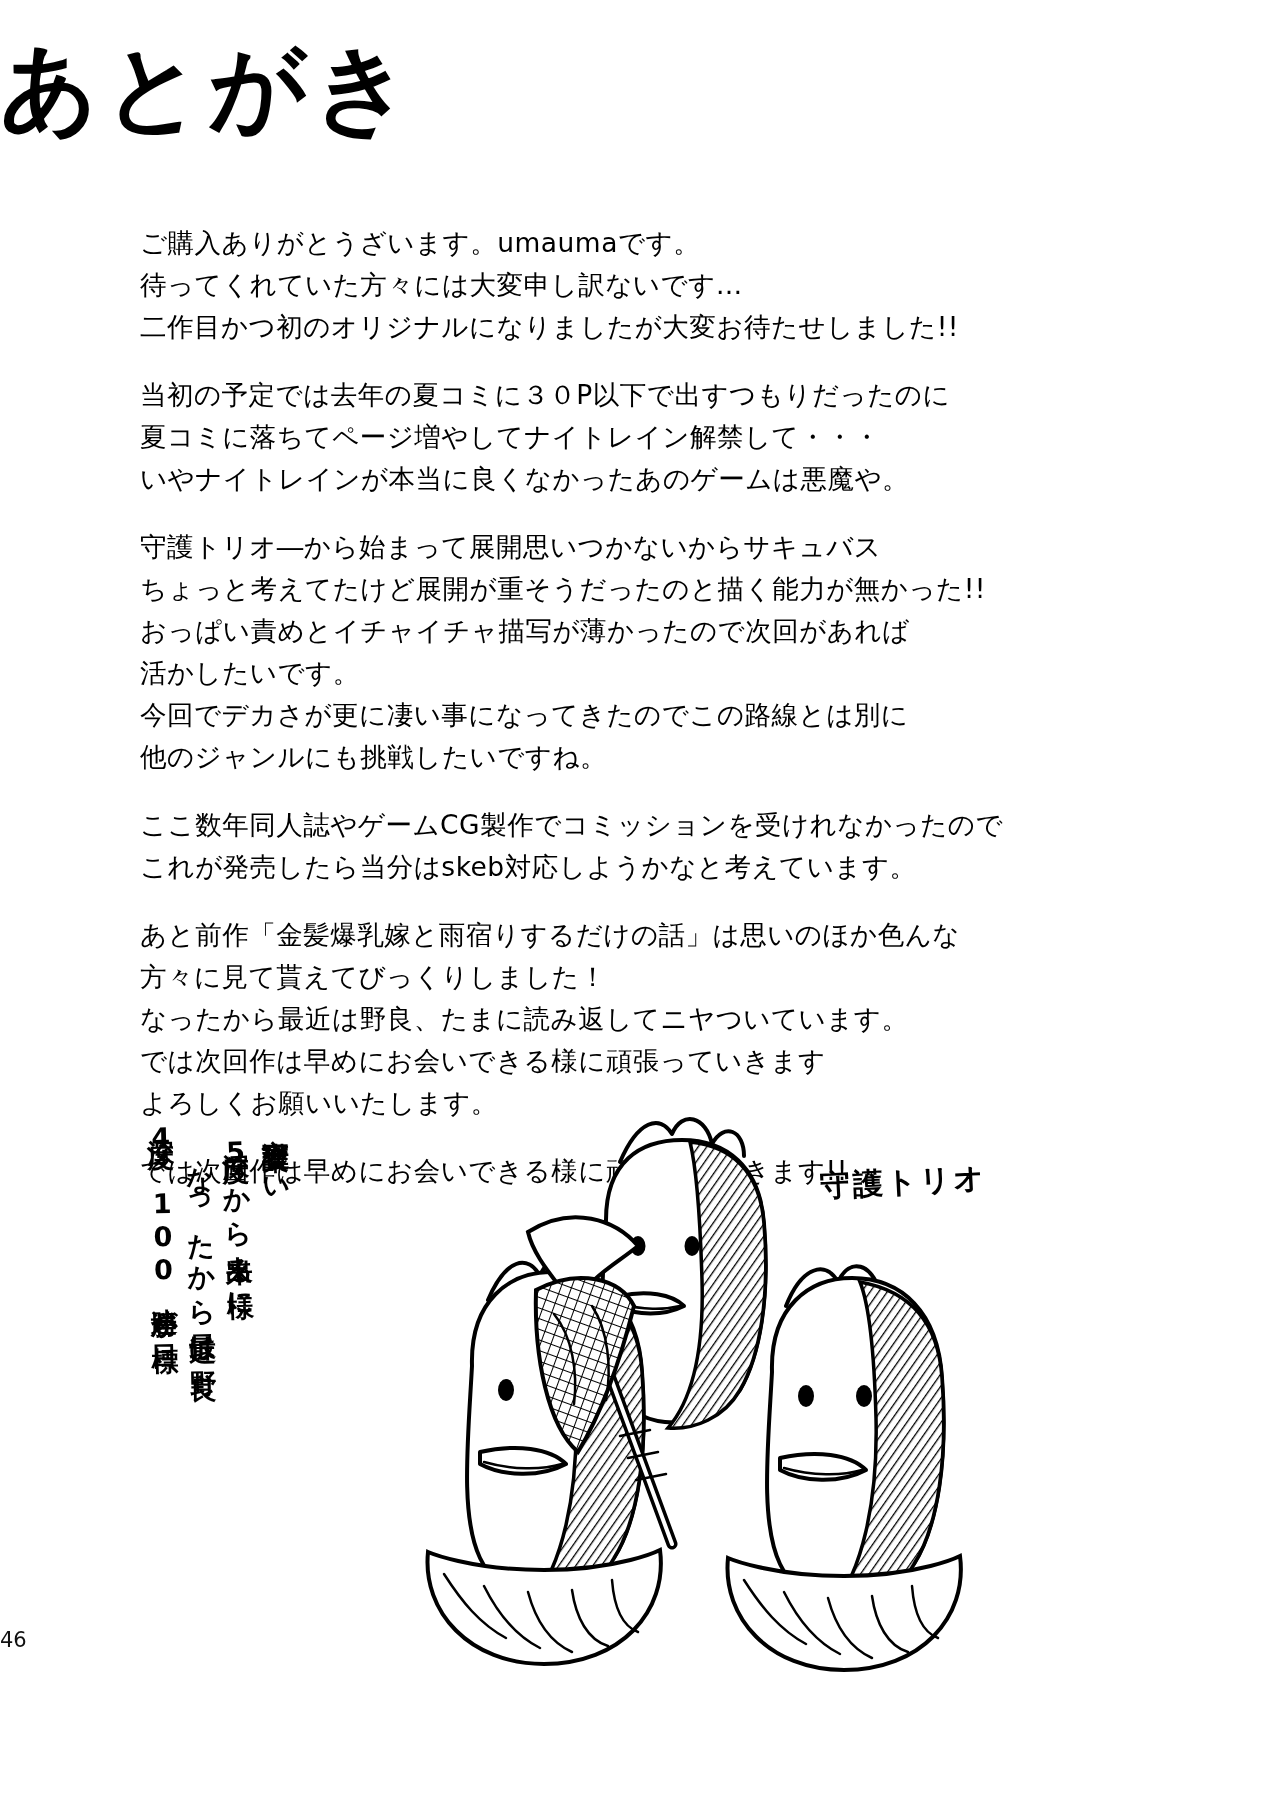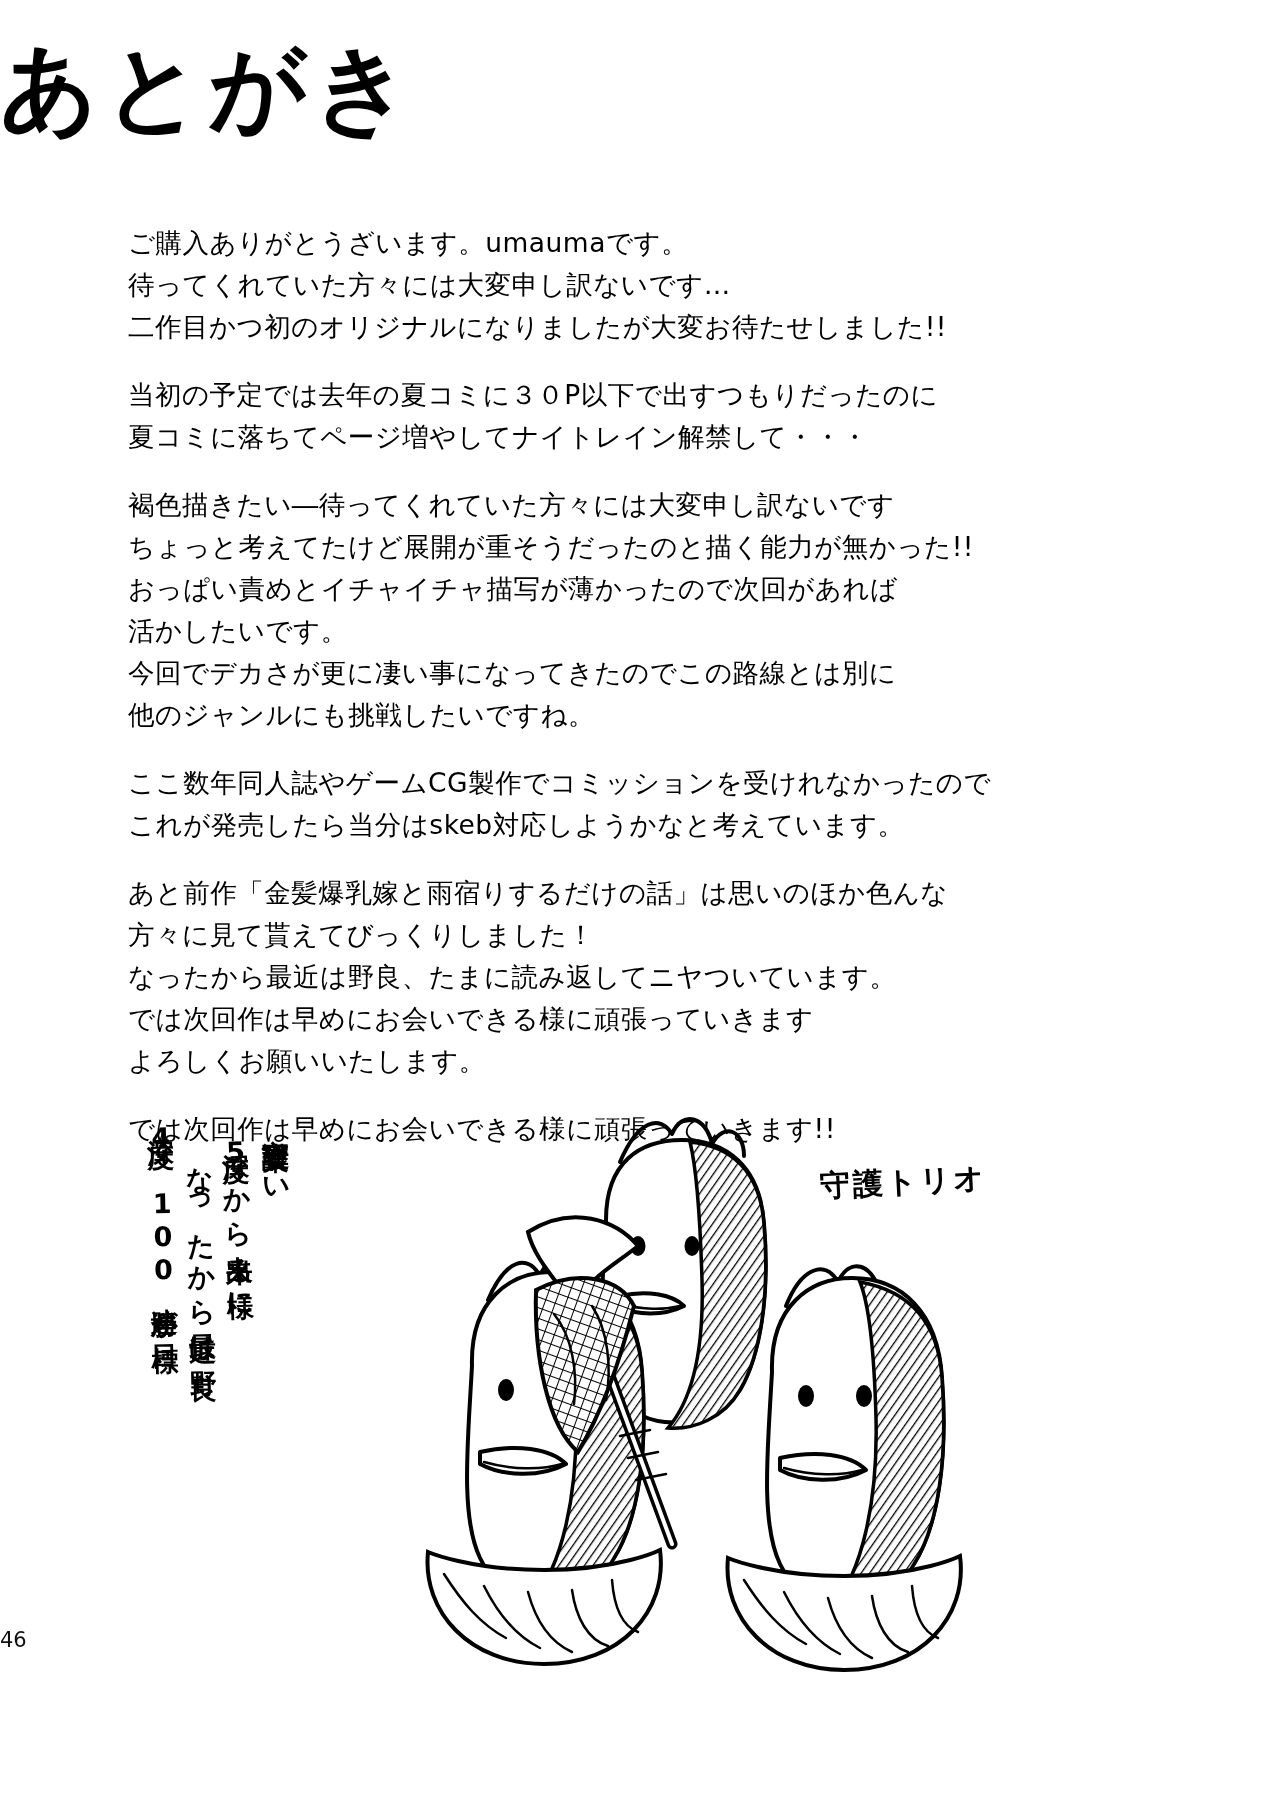"ご購入ありがとうざいます。umaumaです。" .afterword p { margin: 0 0 26px 0 -> 0 0 26px 12px }
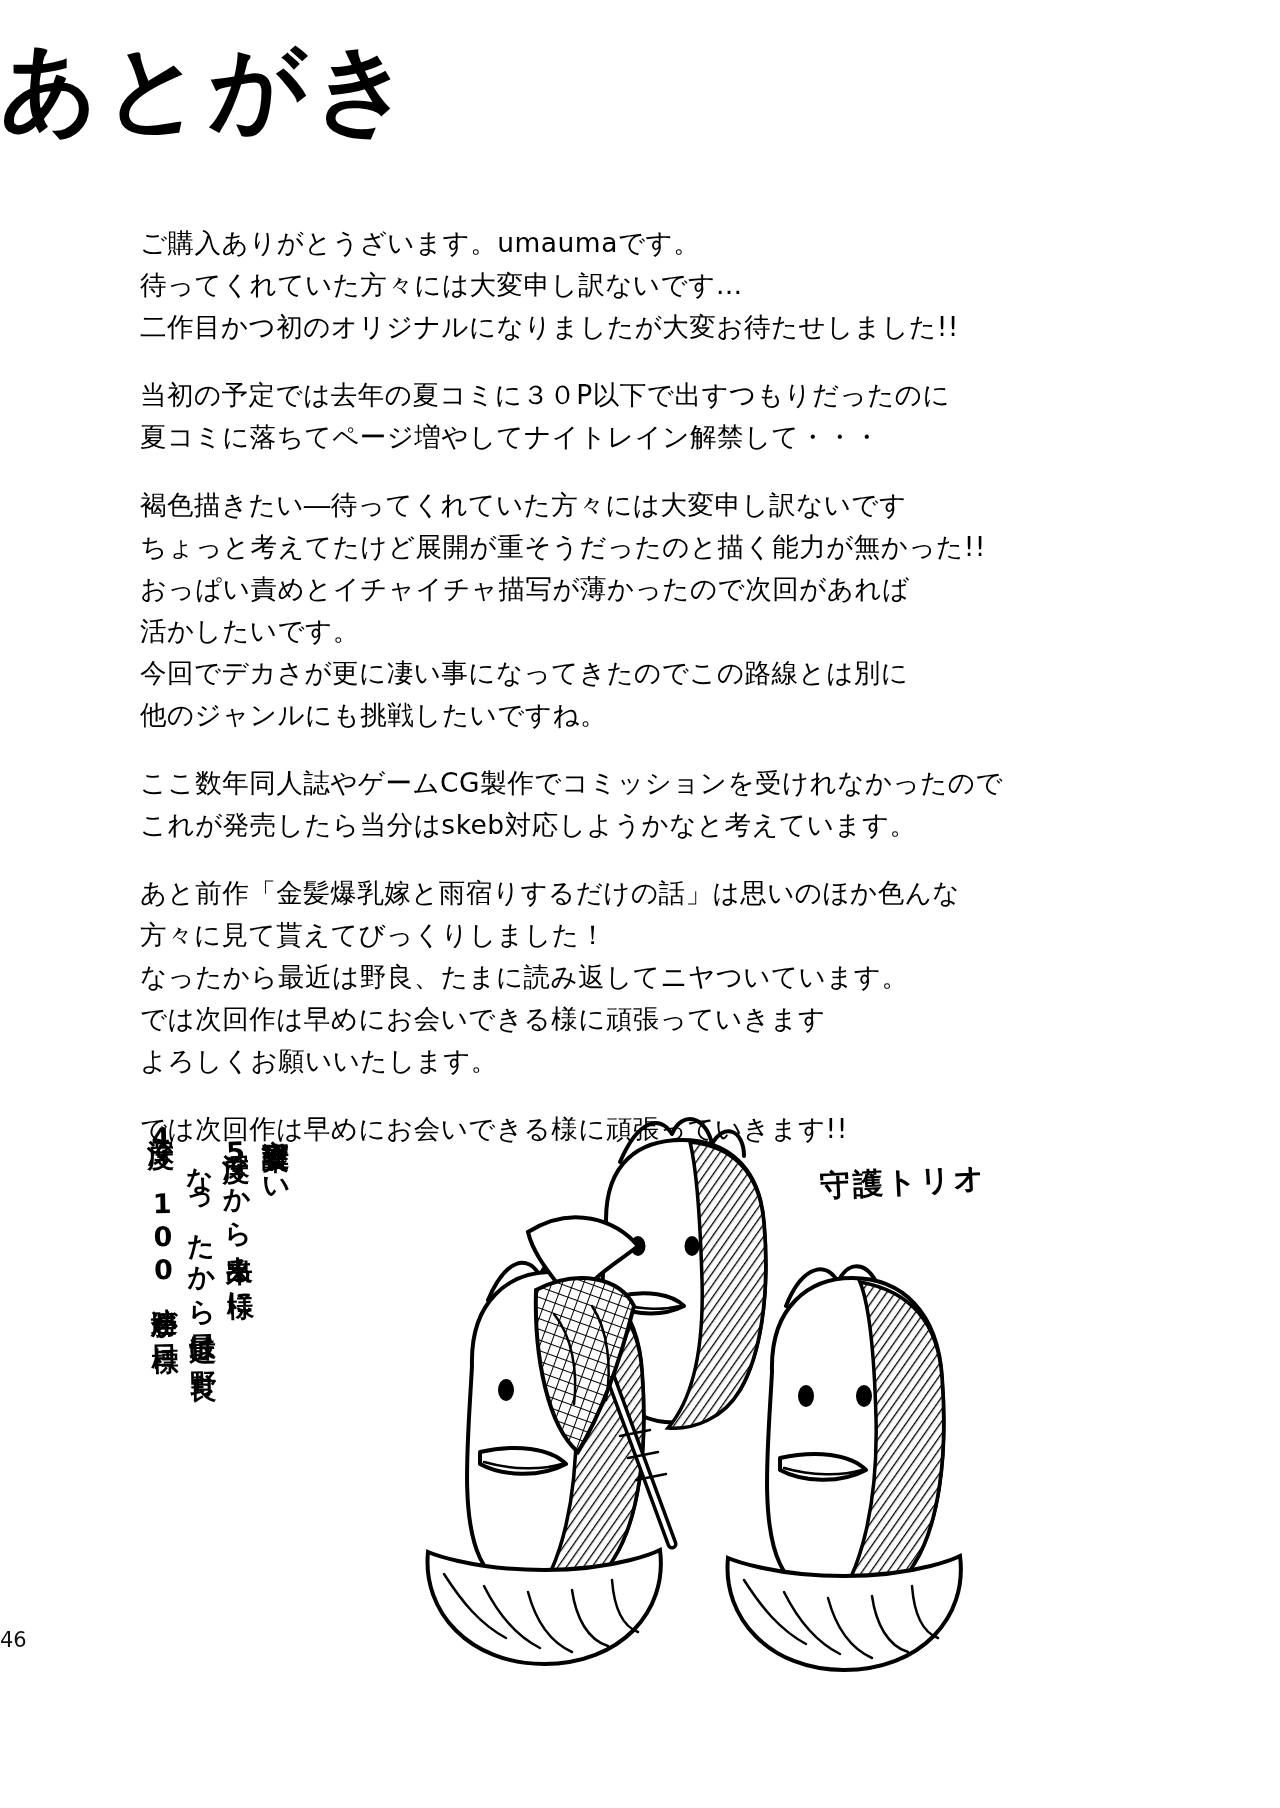"いやナイトレインが本当に良くなかったあのゲームは悪魔や。" span.line { html: none -> <span>いやナイトレインが本当に良くなかったあのゲームは悪魔や。</span> }
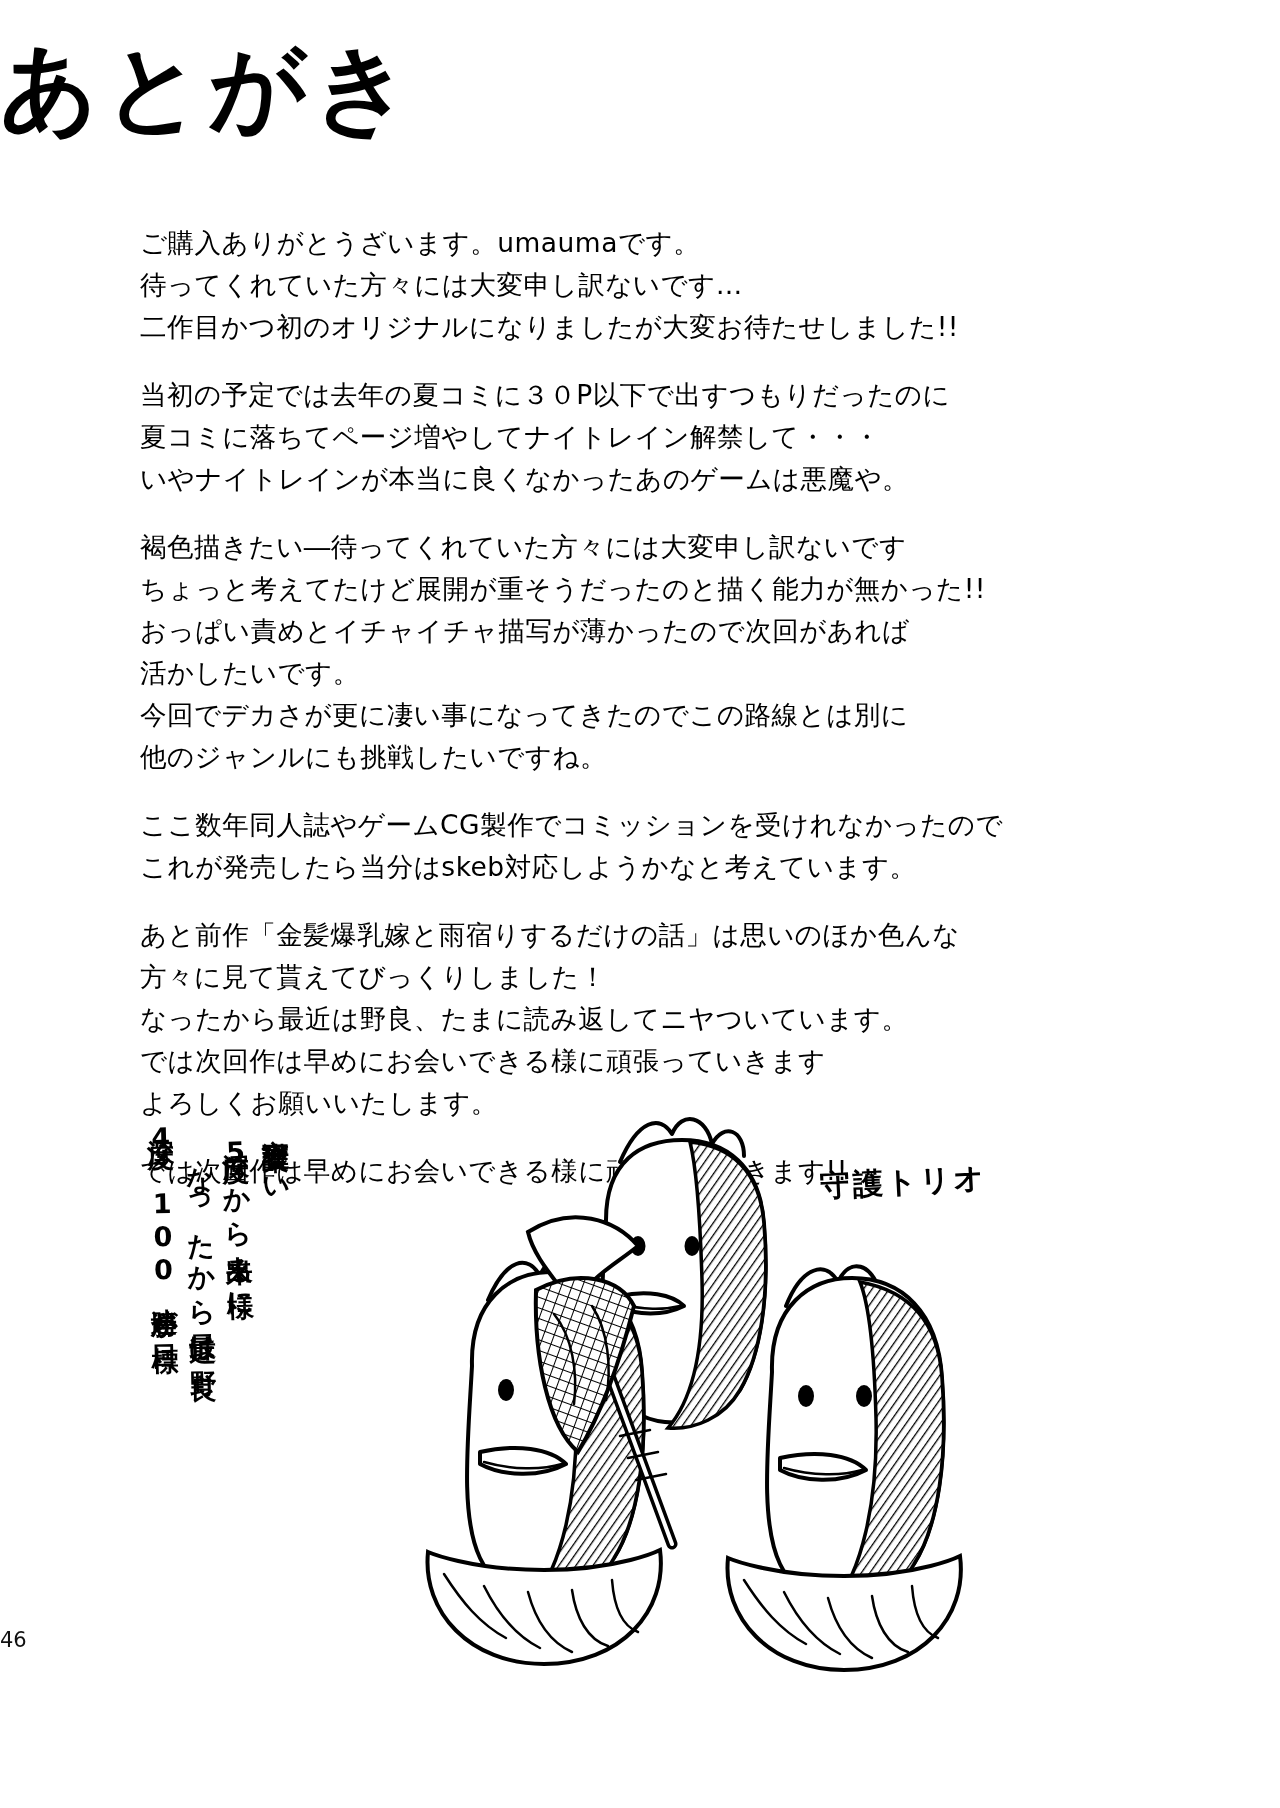"褐色描きたい―待ってくれていた方々には大変申し訳ないです" span.line { text: 褐色描きたい―待ってくれていた方々には大変申し訳ないです -> 守護トリオ―から始まって展開思いつかないからサキュバス }
